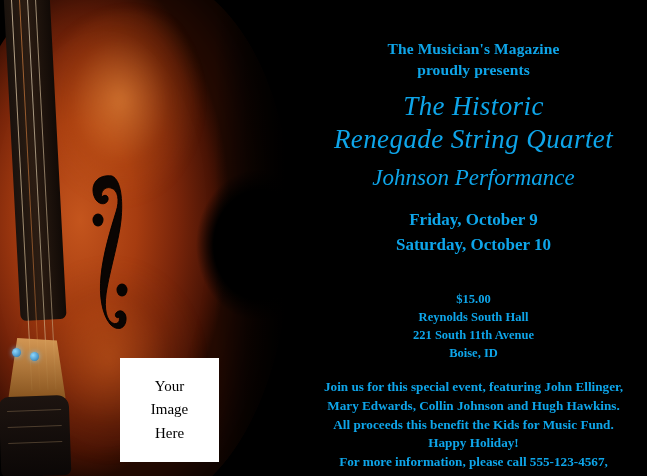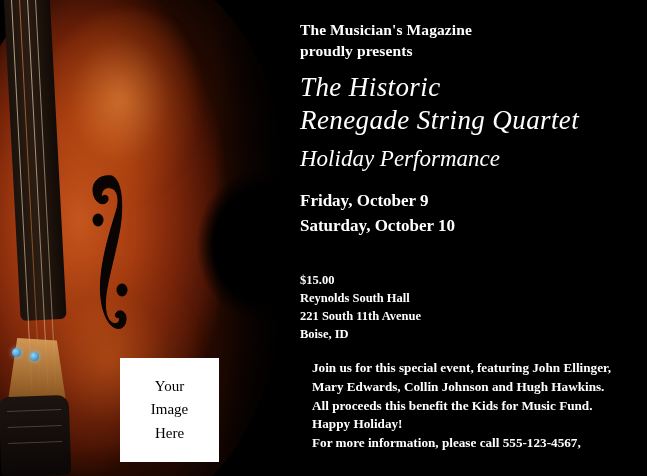"The Musician's Magazine" .text-col { color: #ffffff -> #0ea5e9; padding-top: 20px -> 39px; text-align: left -> center }
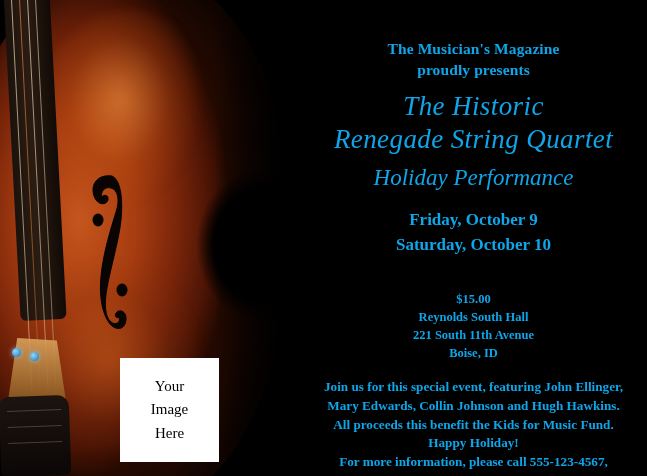"Holiday Performance" div.subtitle-script { text: Holiday -> Johnson }
